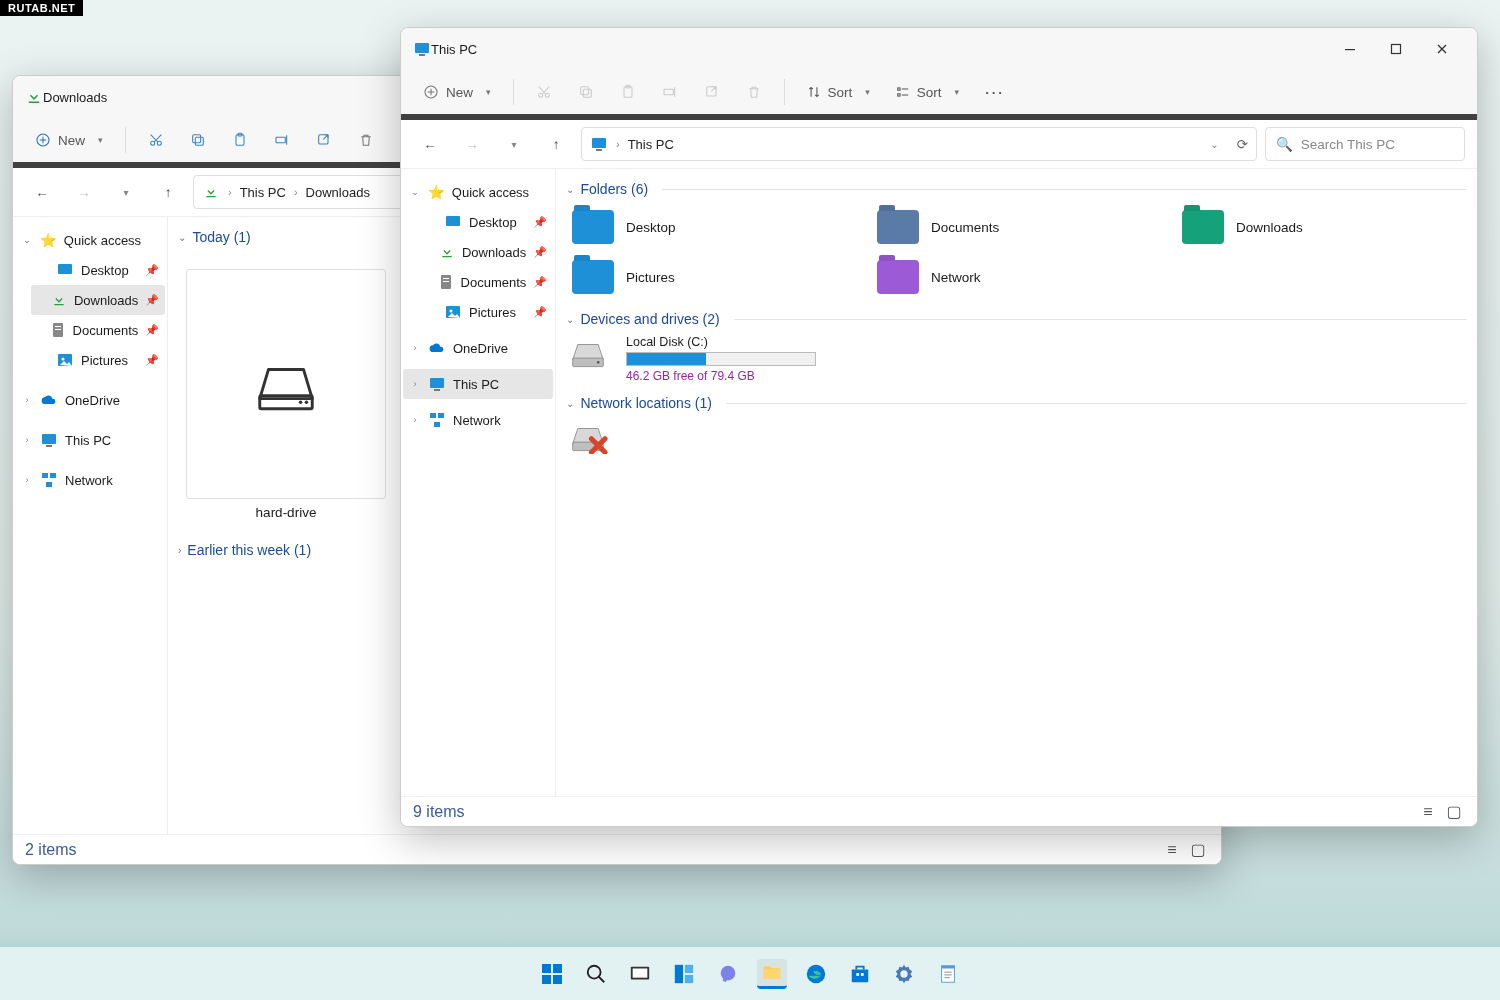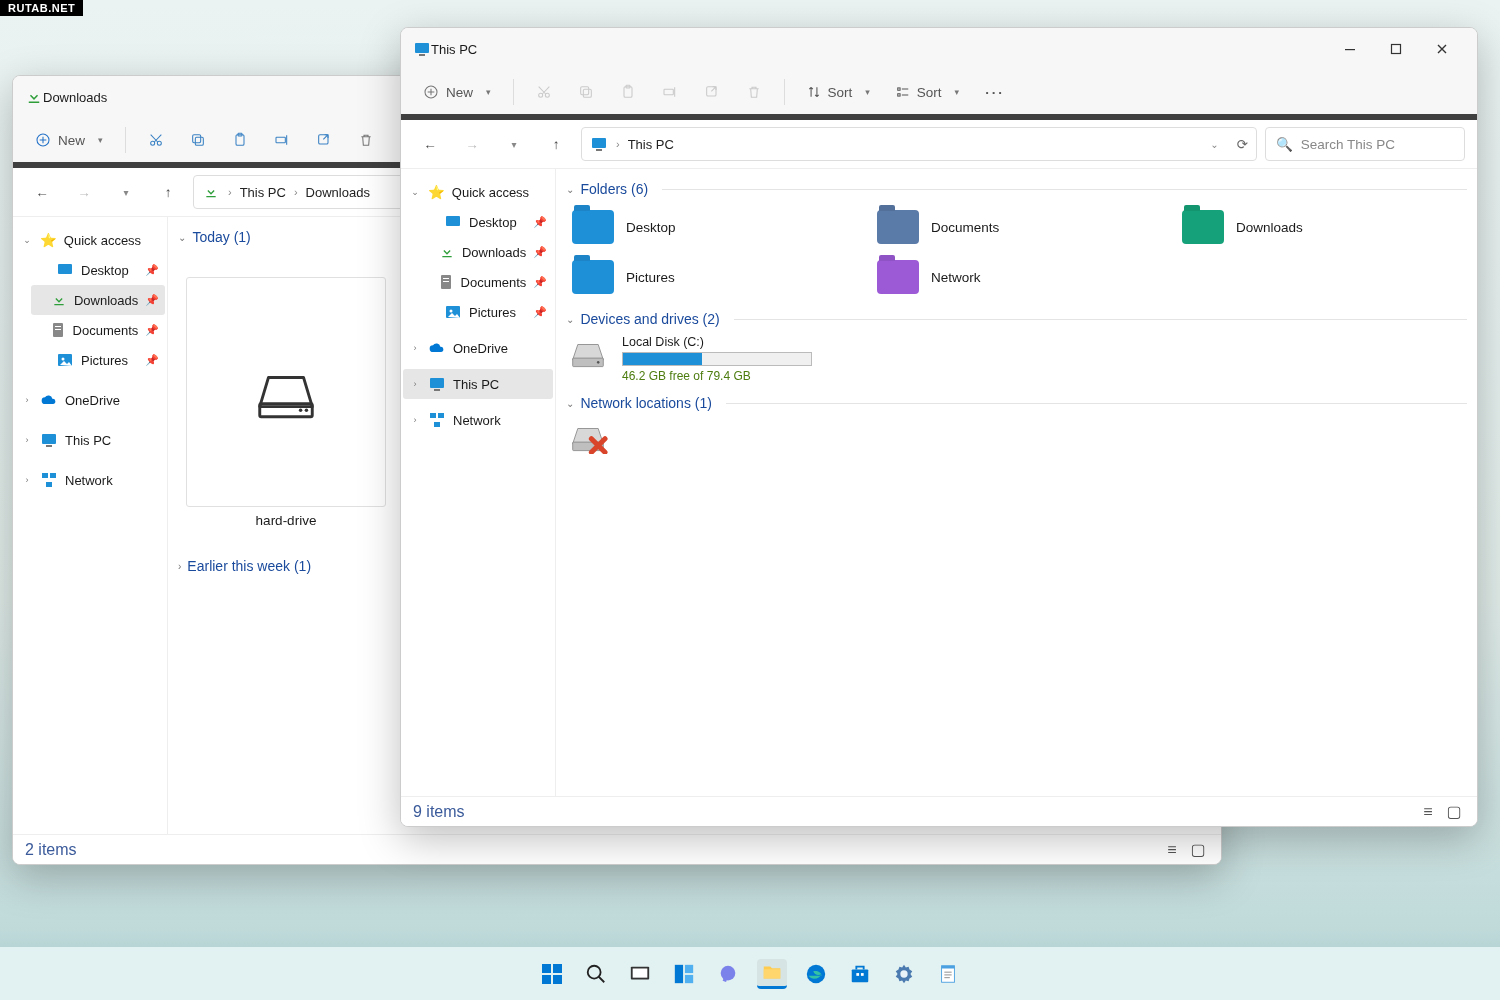"Local Disk (C:)" .drive { gap: 12px -> 0; justify-content: none -> space-between }
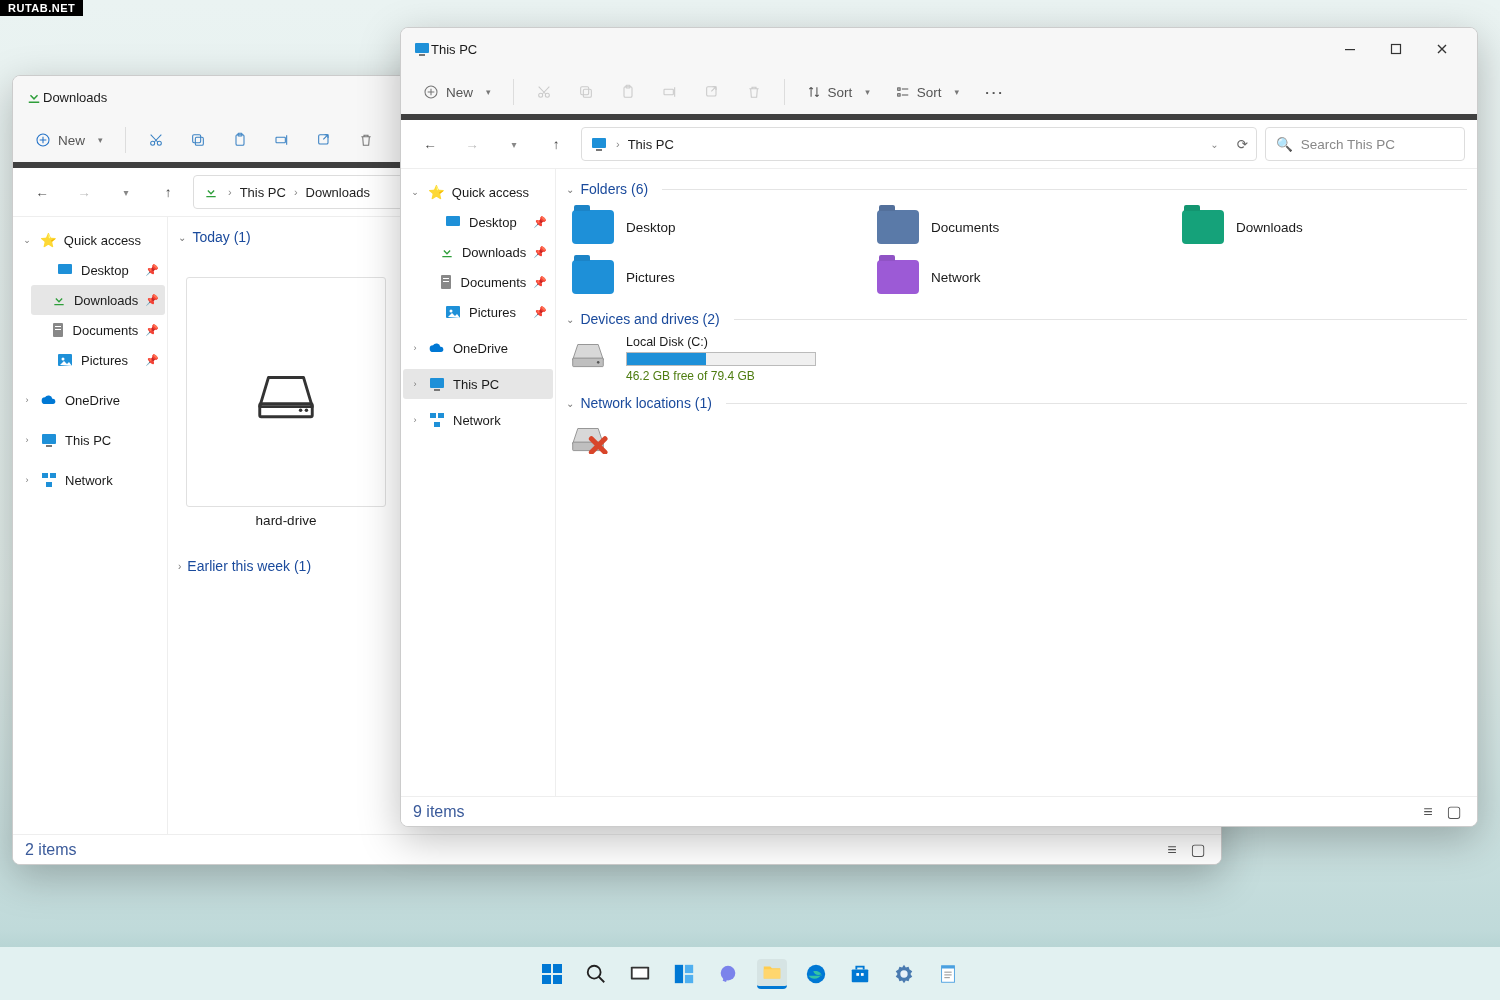"46.2 GB free of 79.4" .drive-sub { color: #4d7c0f -> #a21caf }
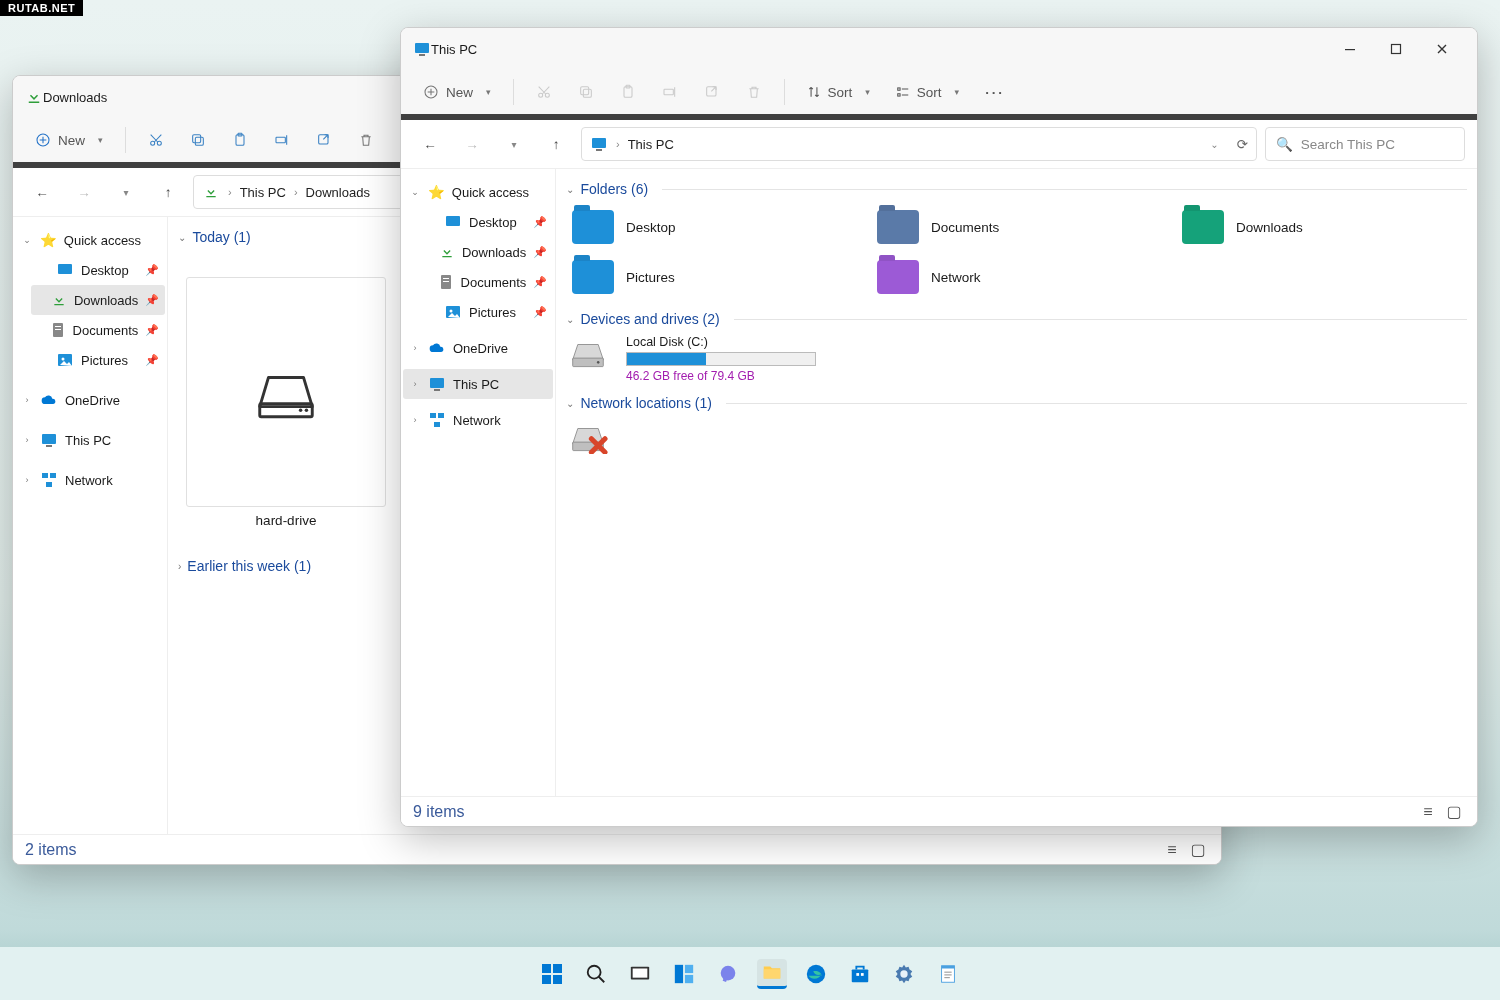"hard-drive" .tile { margin: 24px 8px -> 16px 8px }
